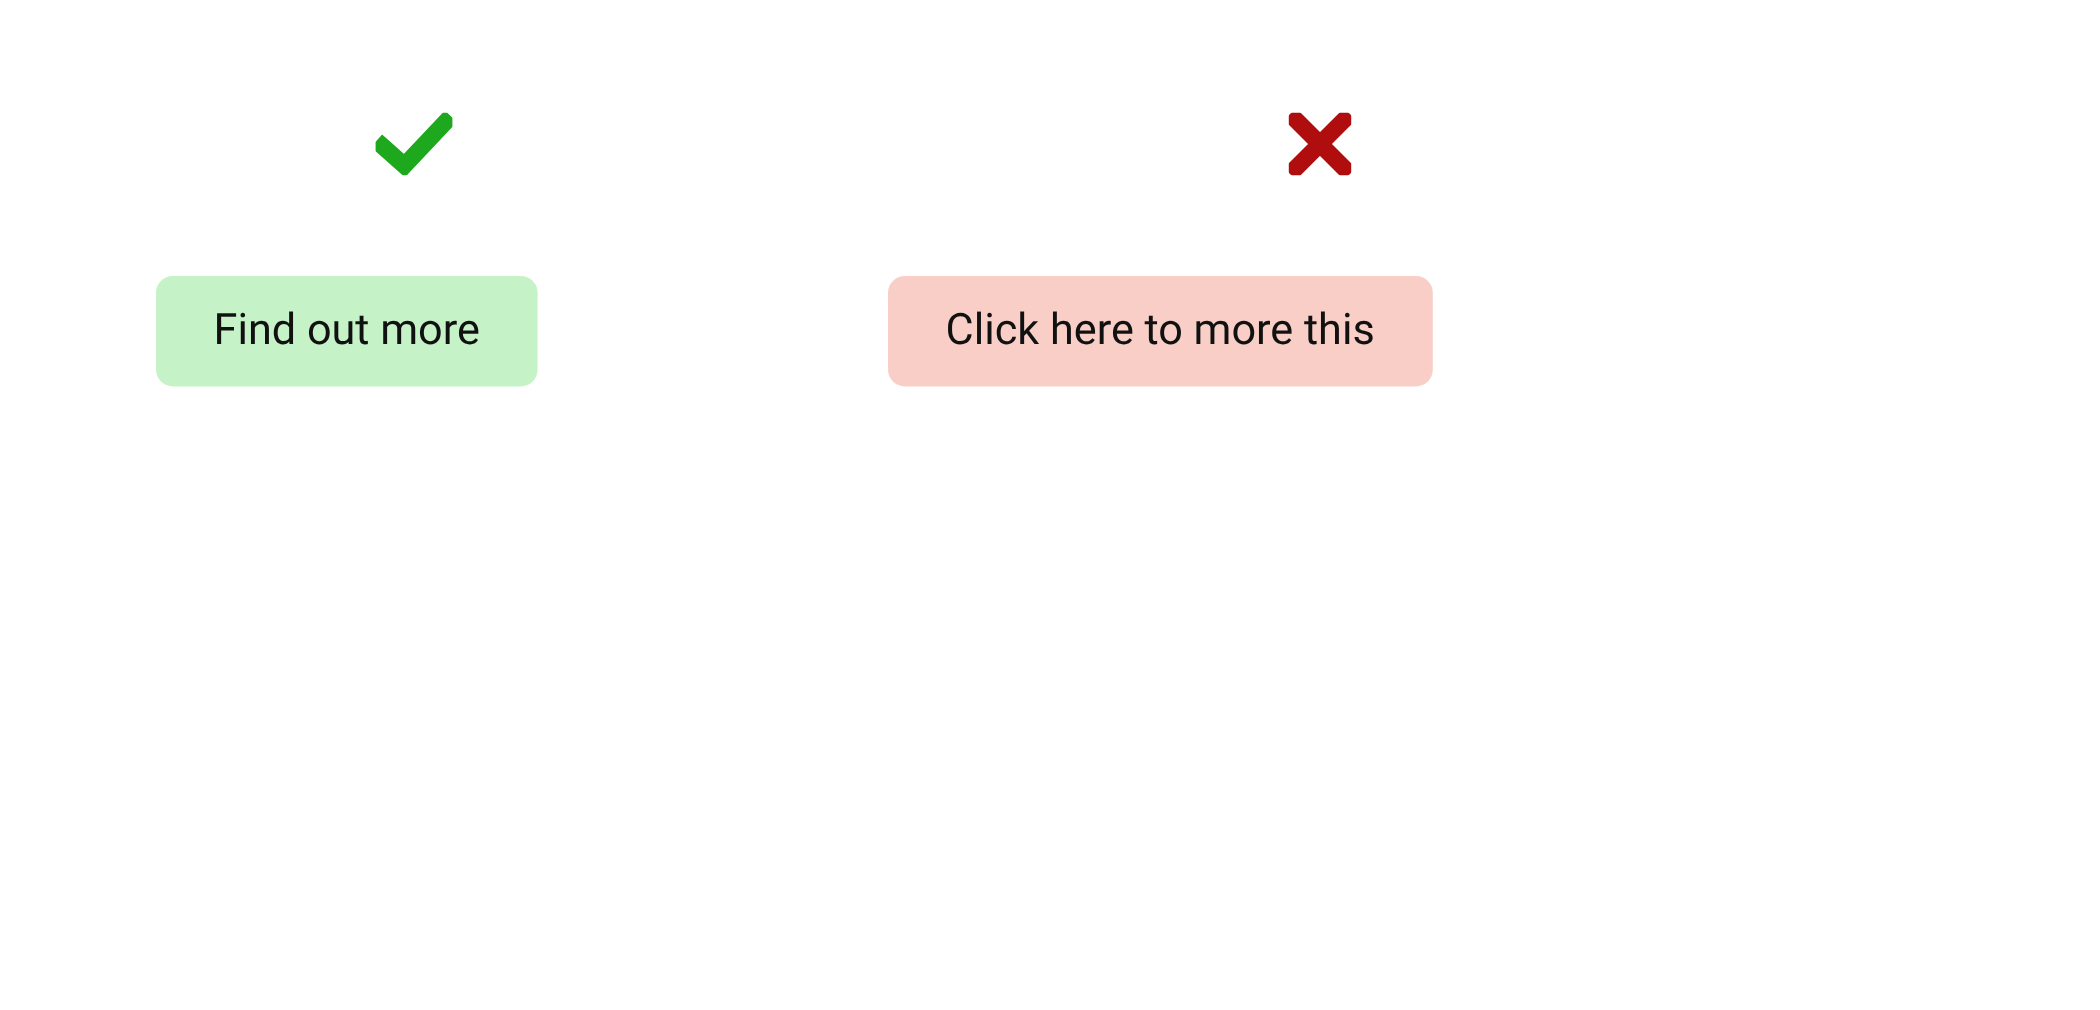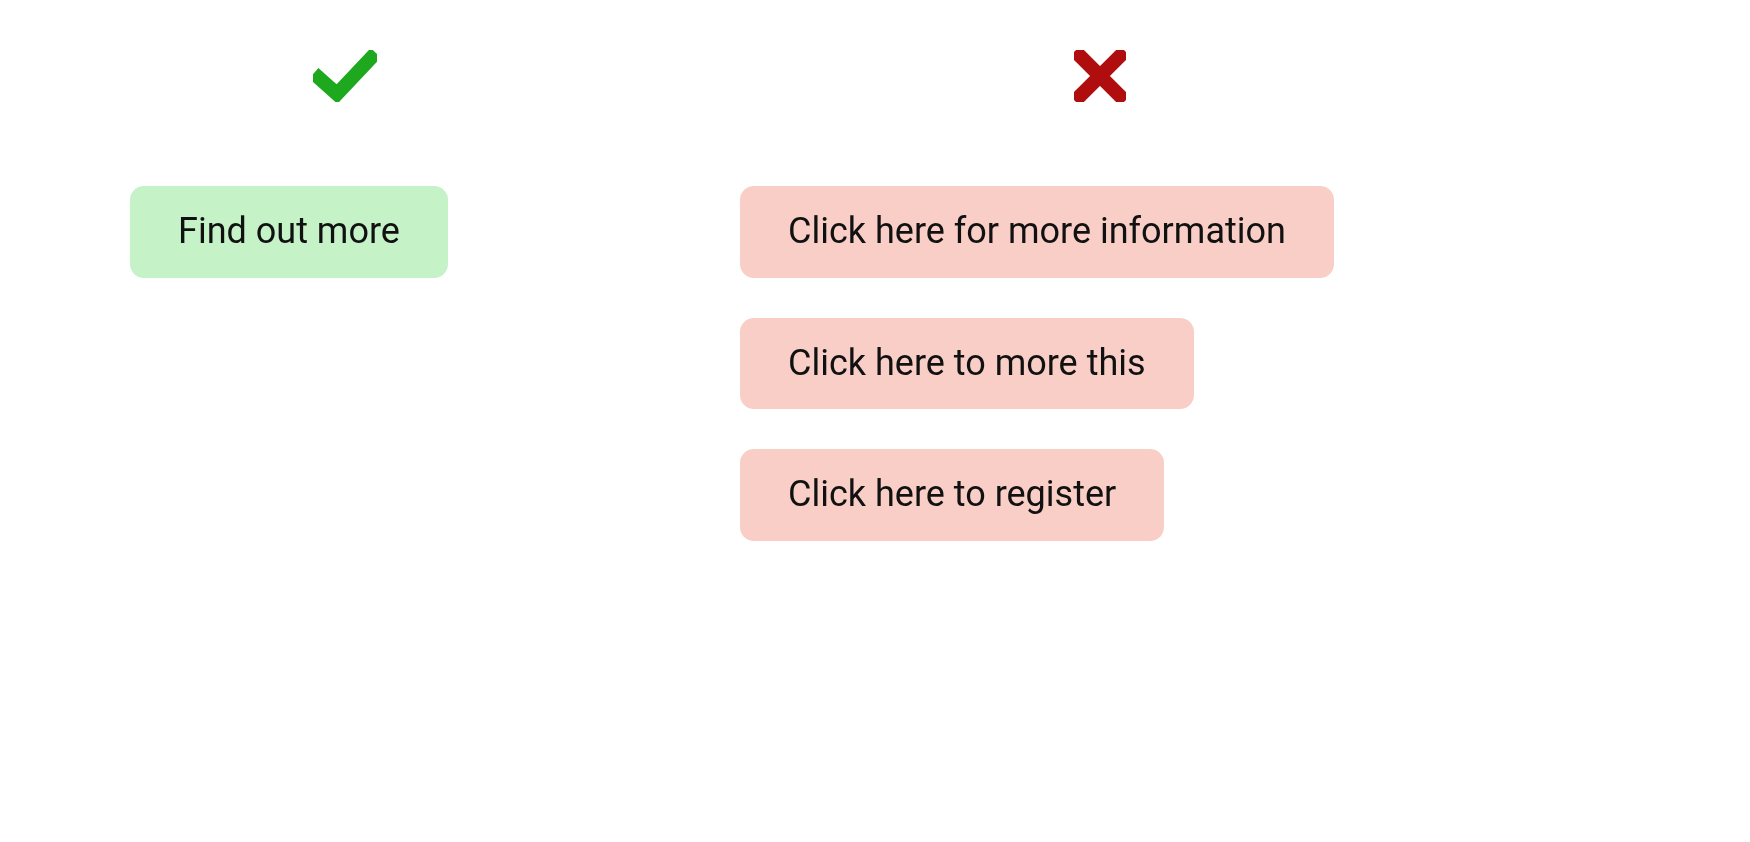"Find out more" .container { padding-top: 46px -> 90px }
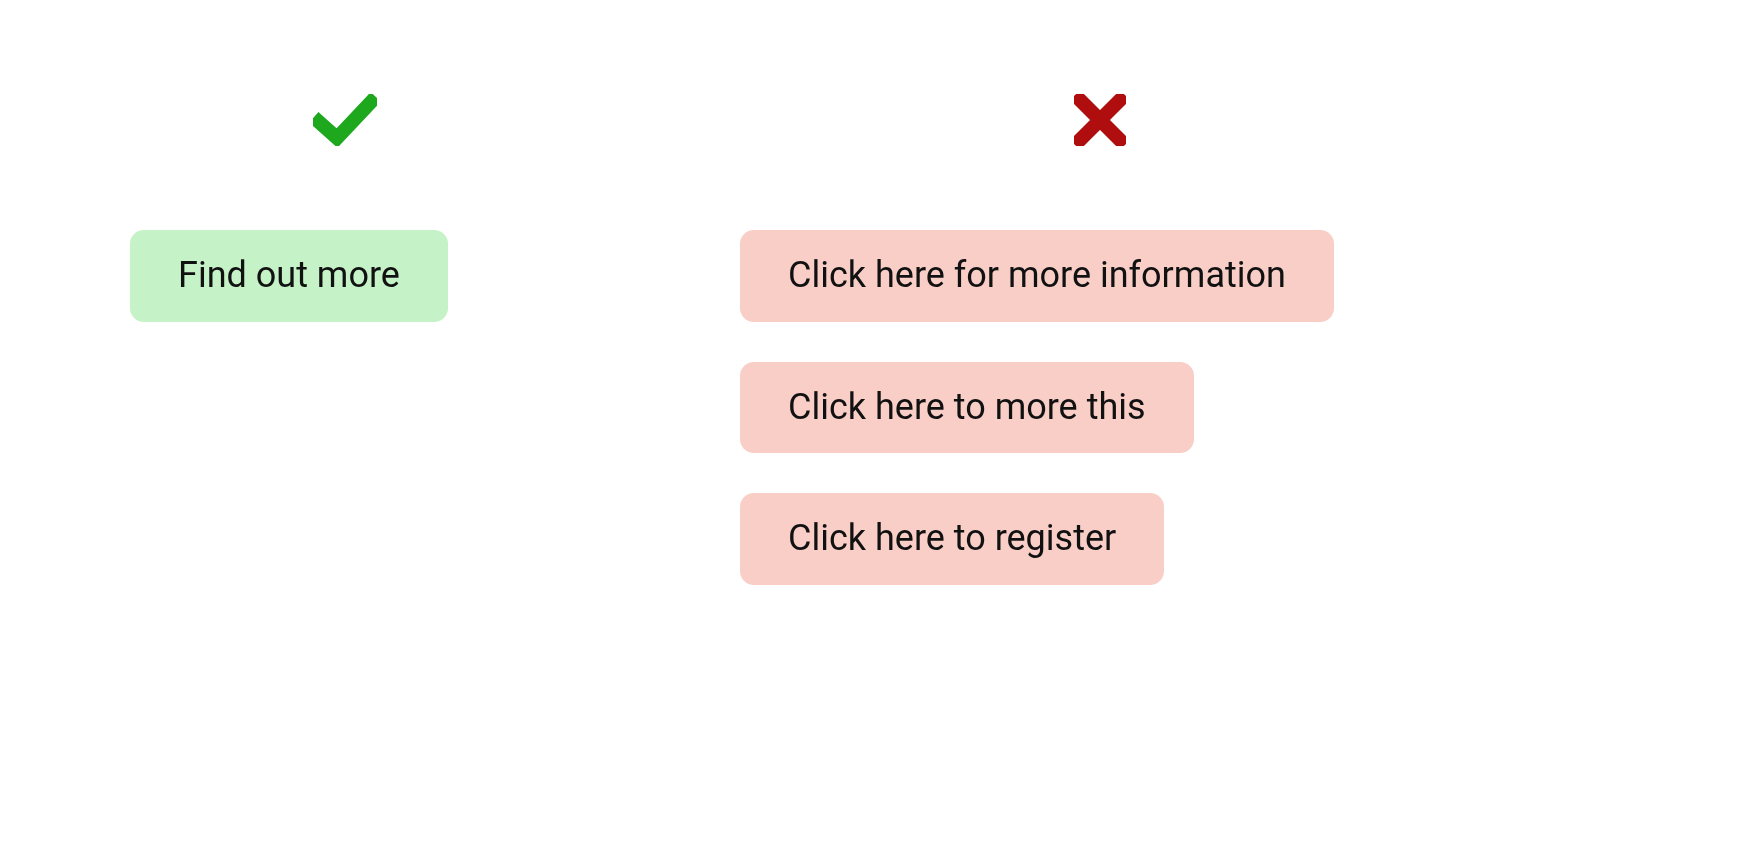"Click here for more information" div.pill { html: <div> <span>Click here for more information</span> </div> -> none }
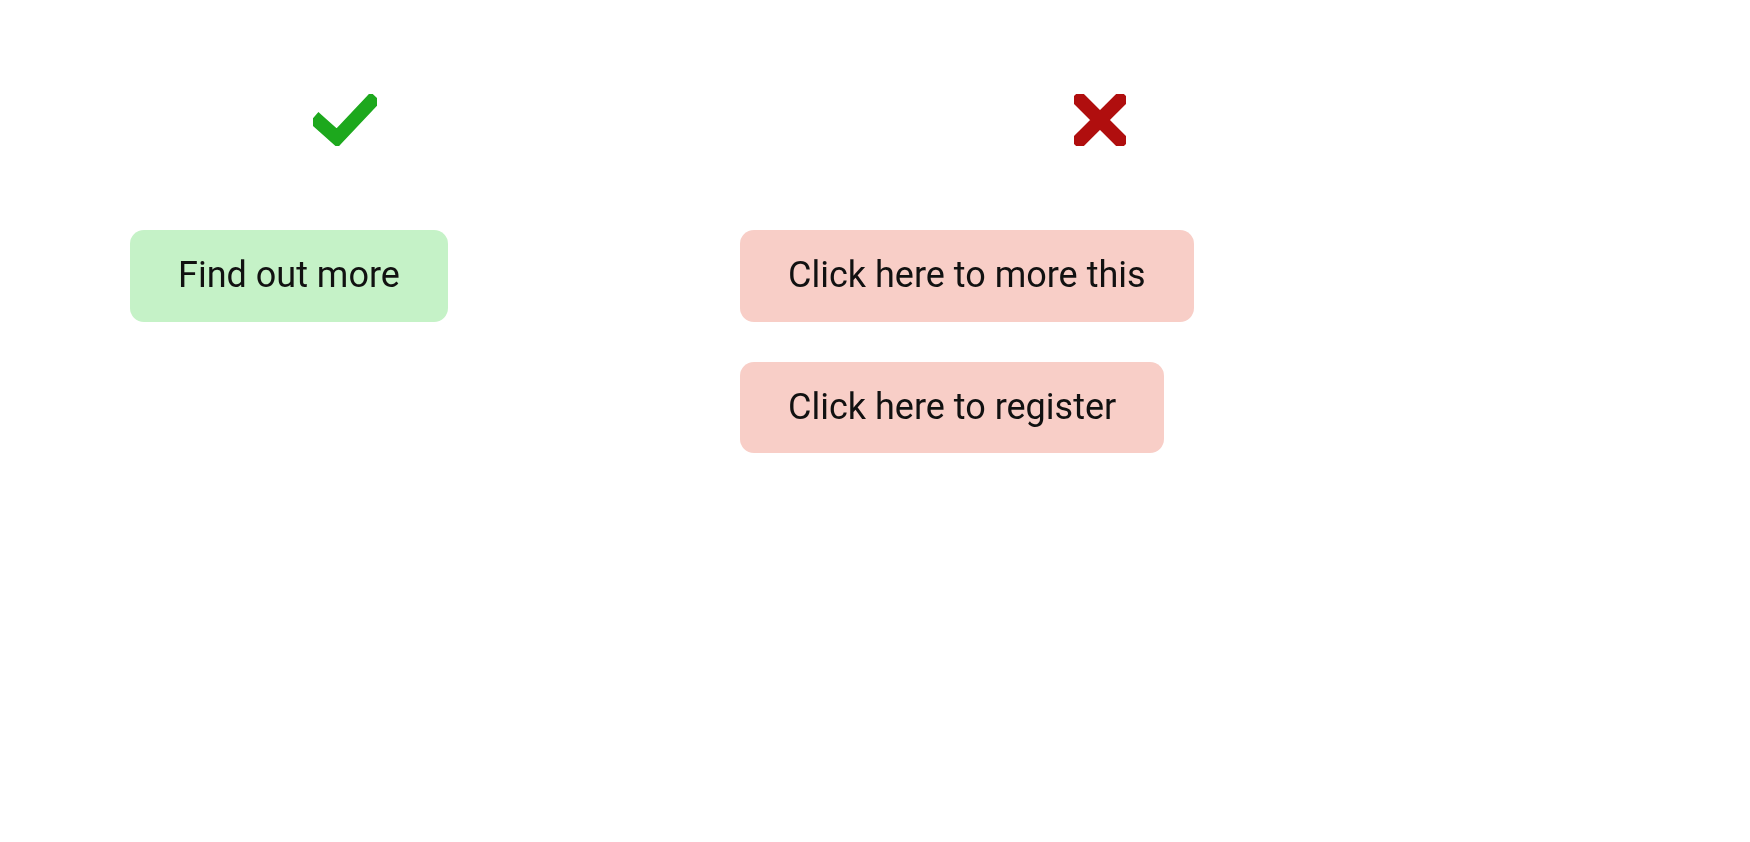"Click here to register" div.pill { html: <div> <span>Click here to register</span> </div> -> none }
